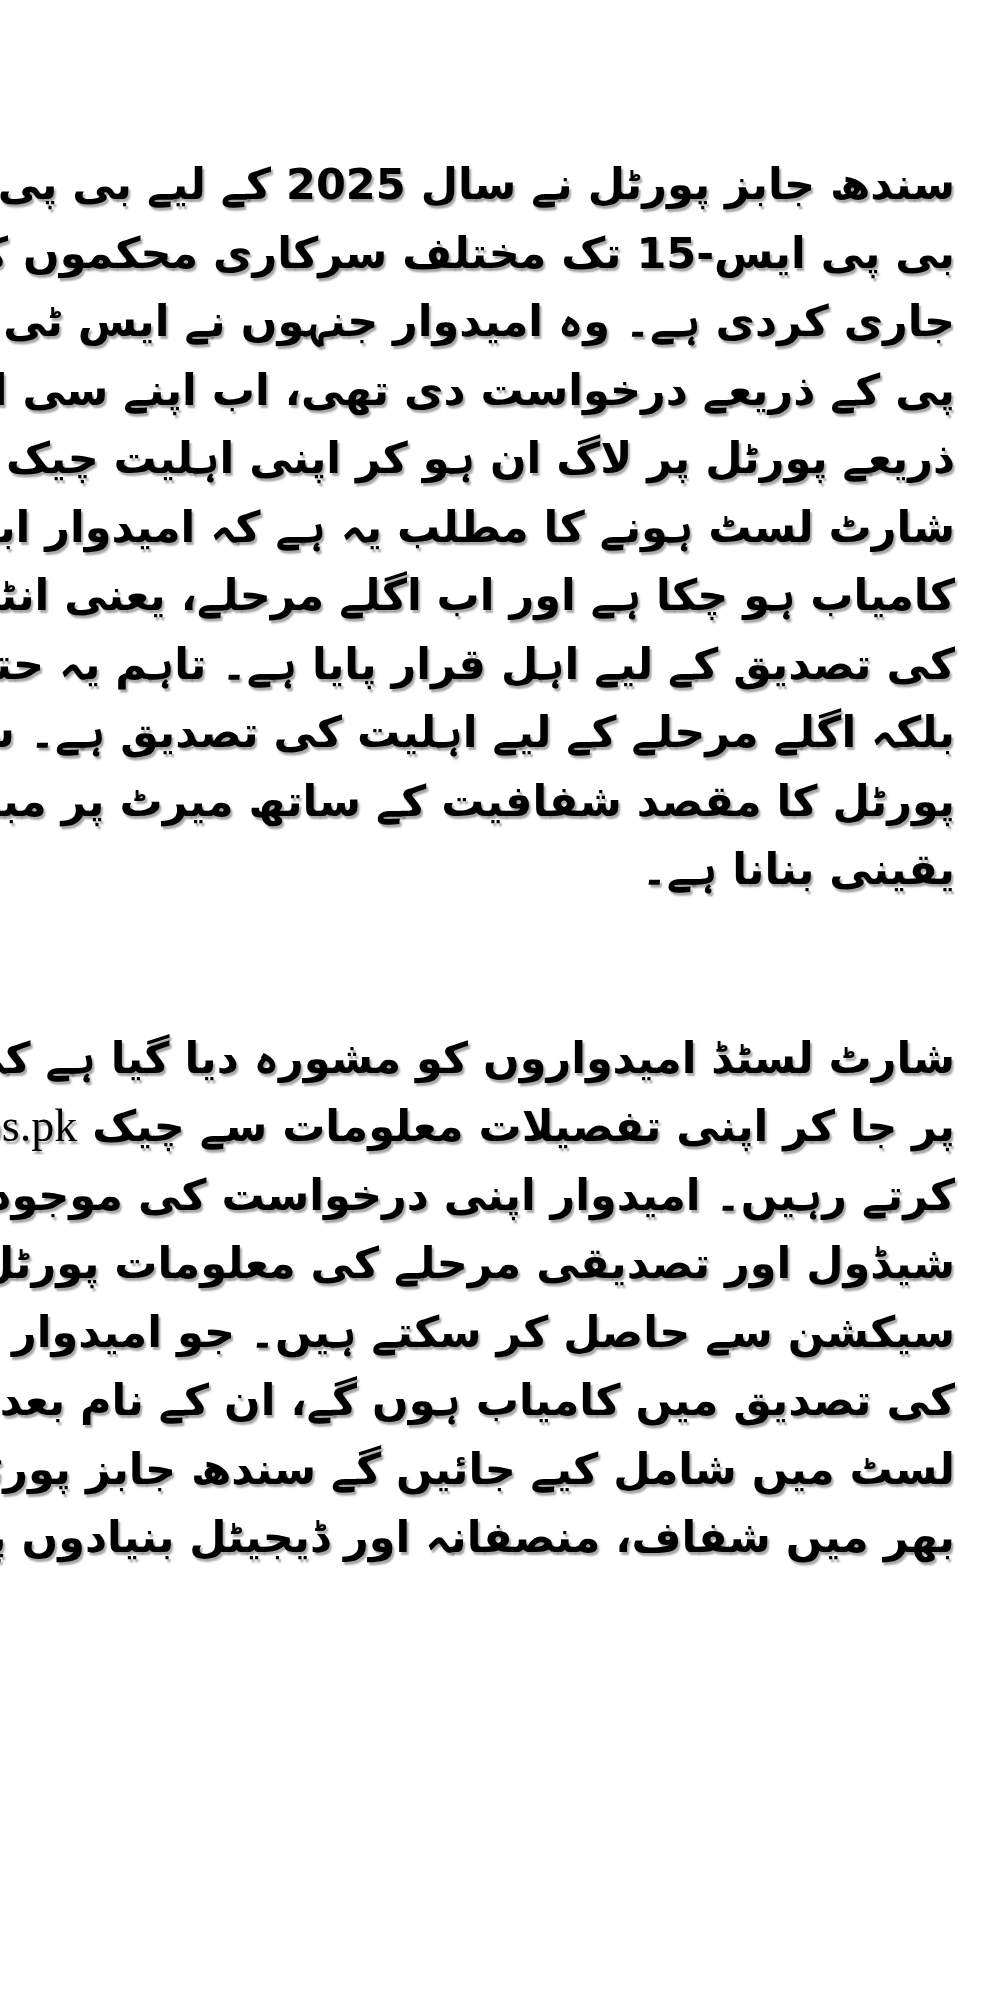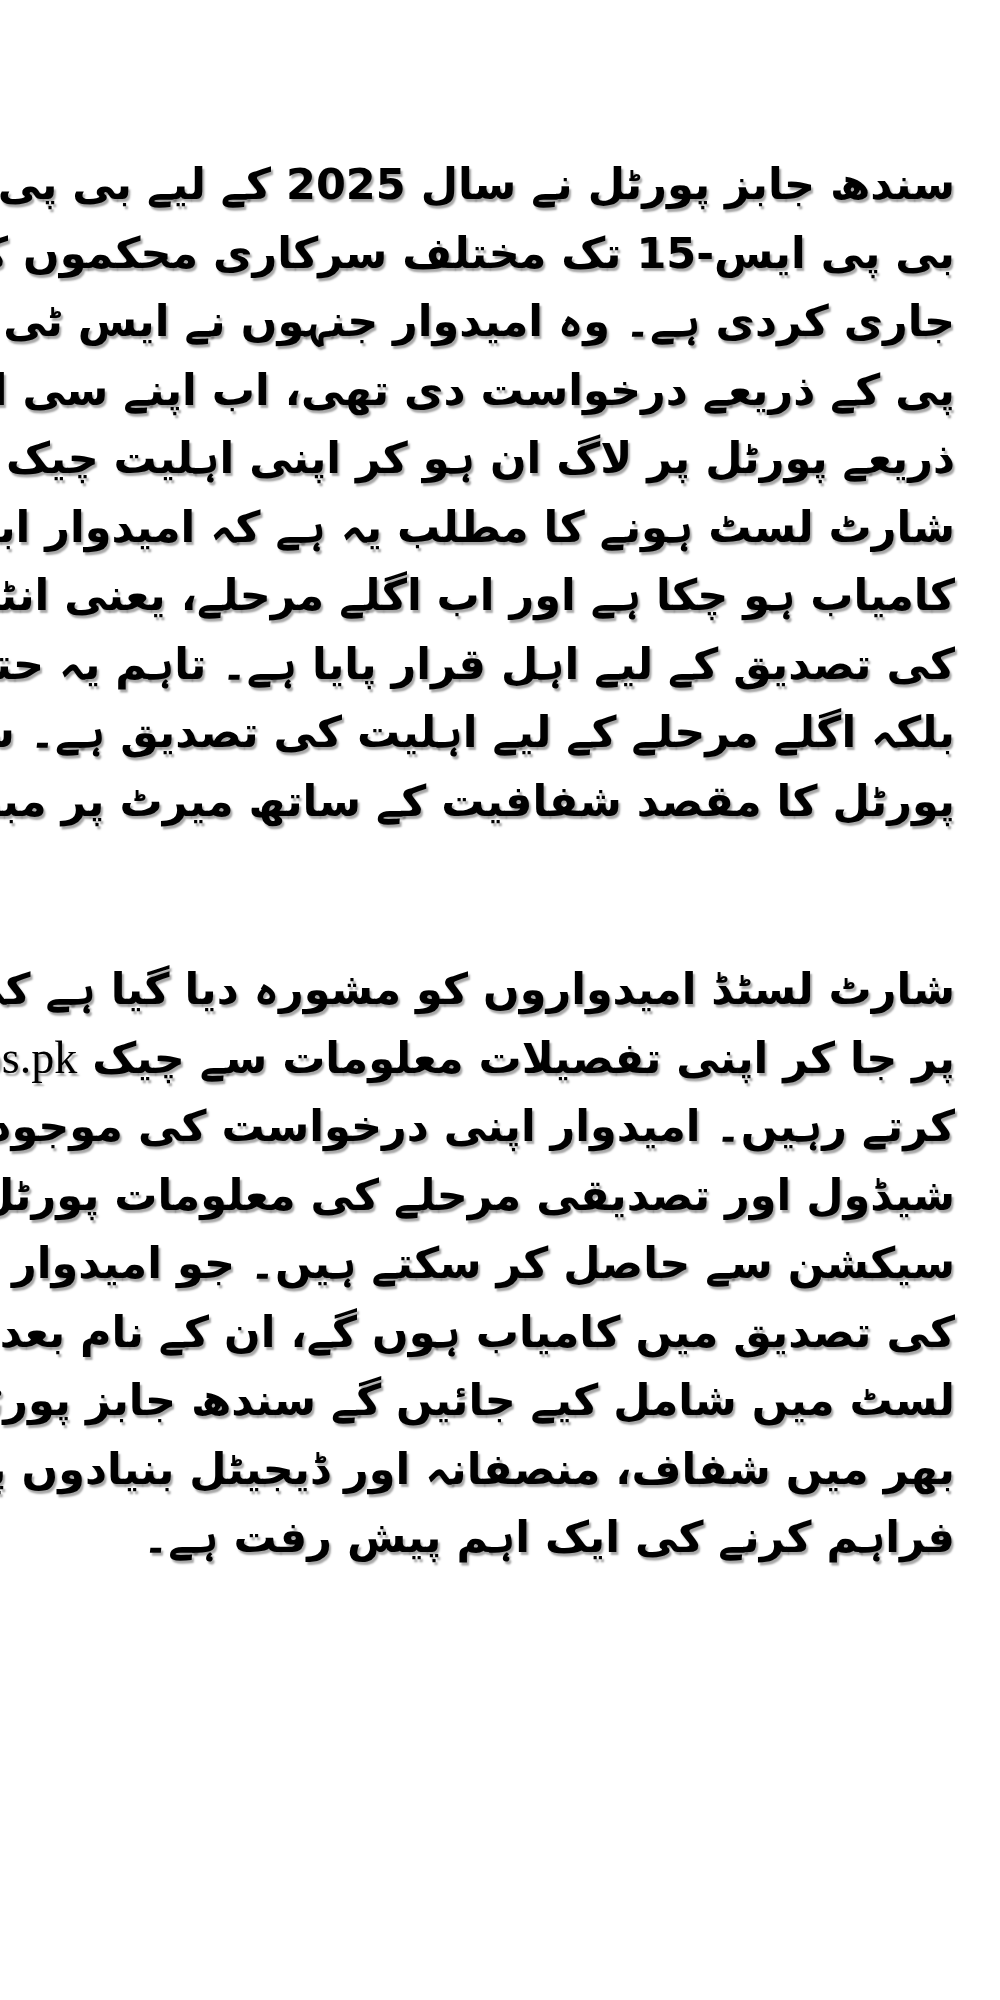"یقینی بنانا ہے۔" span.line { html: none -> <span>یقینی بنانا ہے۔</span> }
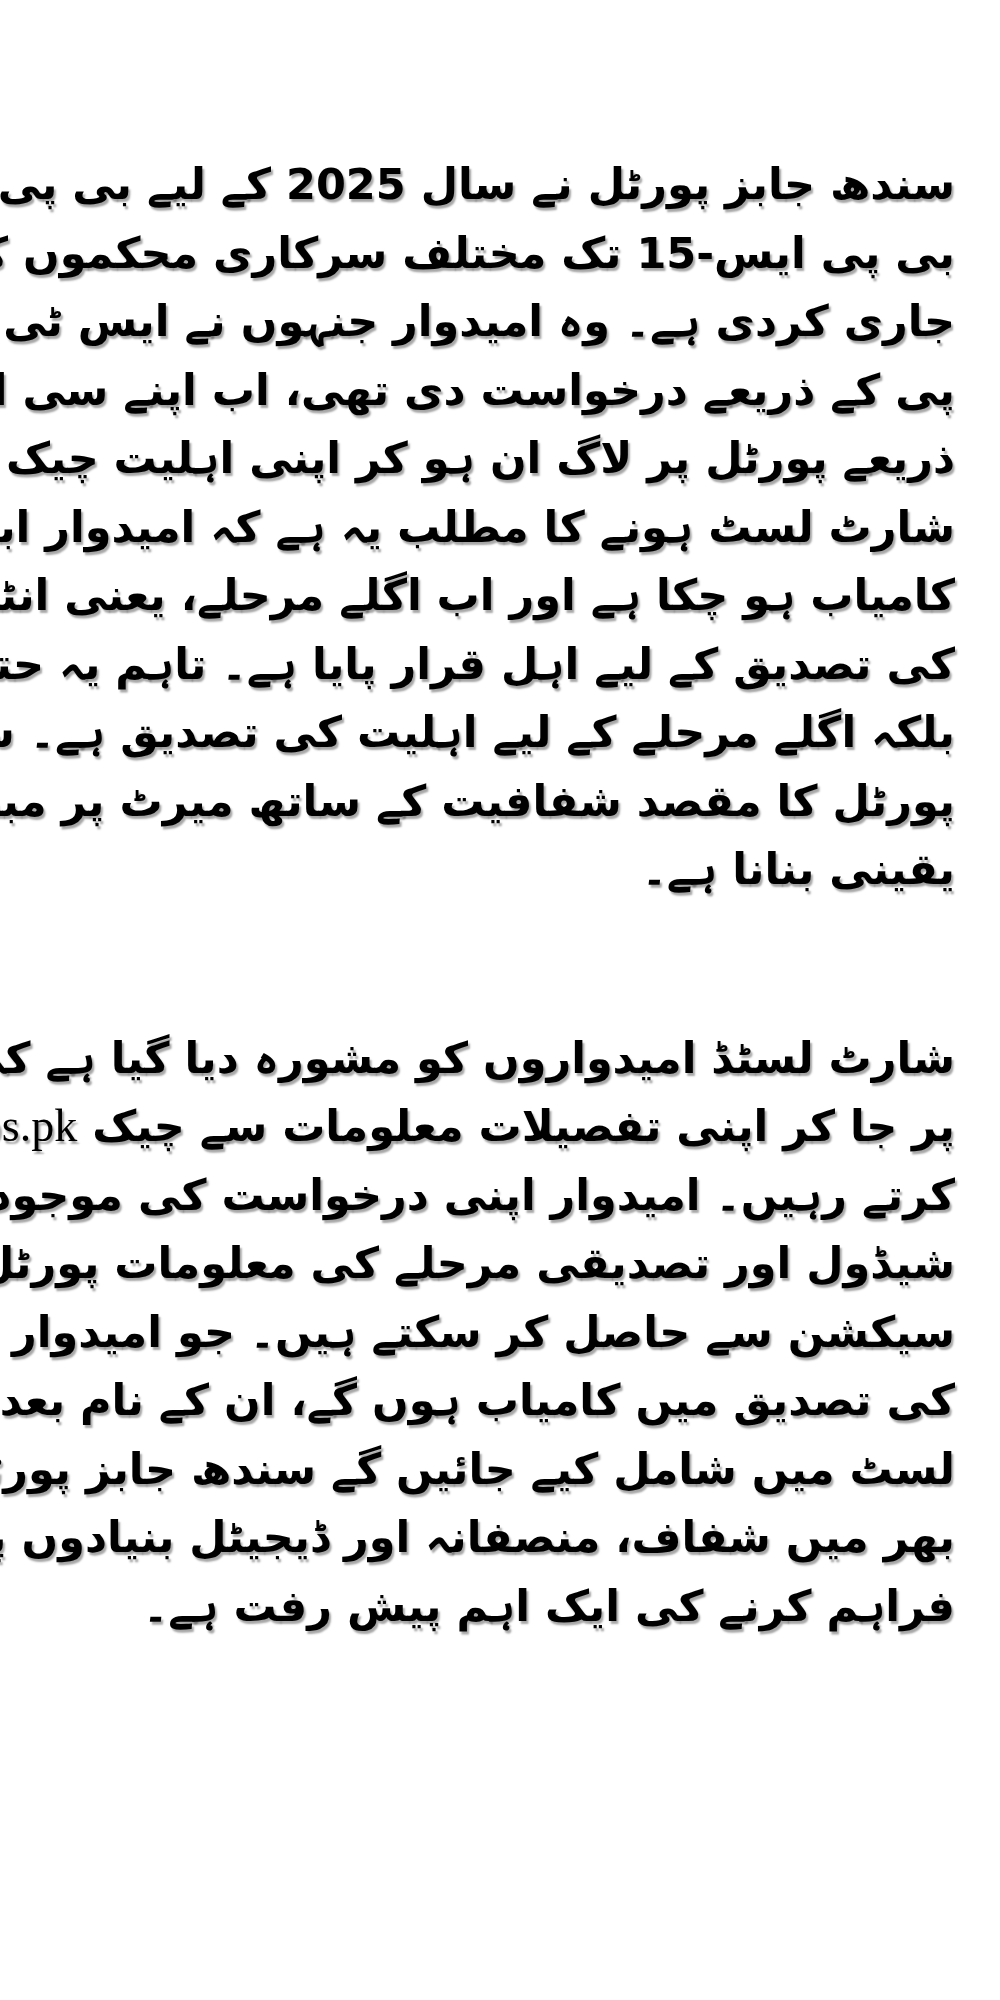"فراہم کرنے کی ایک اہم" span.line { html: <span>فراہم کرنے کی ایک اہم پیش رفت ہے۔</span> -> none }
